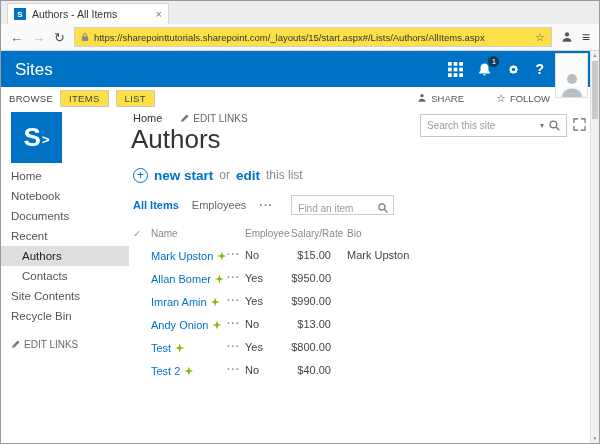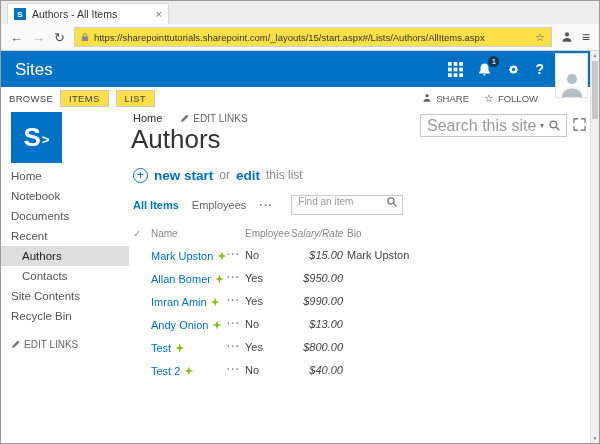"SHARE" .ribbon-right { gap: 15px -> 32px; right: 52px -> 40px }
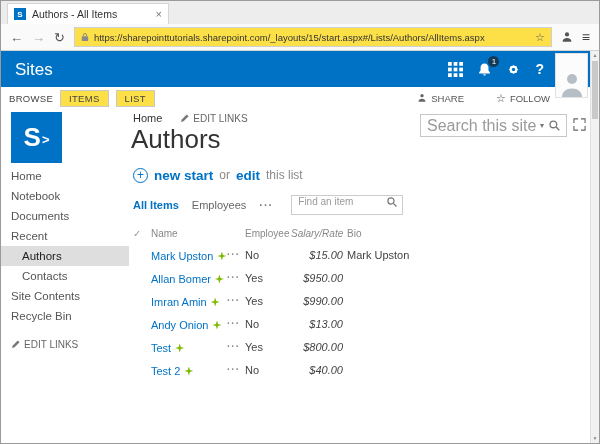"Search this site" .sitesearch input { font-size: 16px -> 10px }
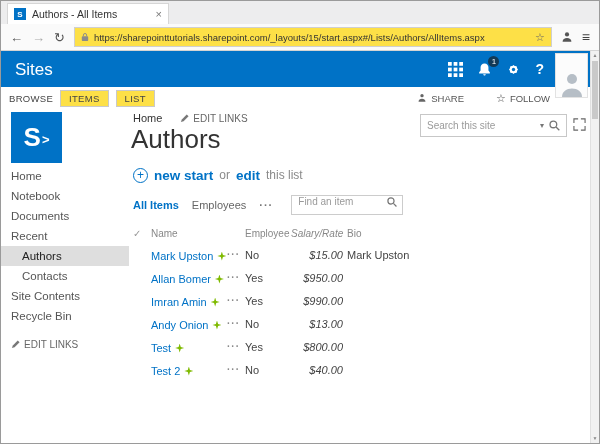"Find an item" .findbox { align-items: flex-start -> flex-end; width: 112px -> 103px }
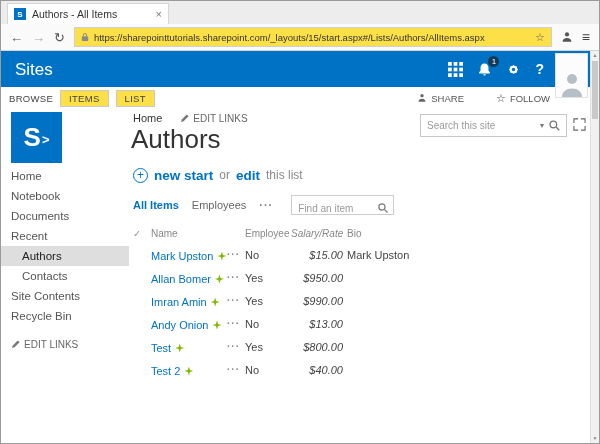"Salary/Rate" .c-sal { font-style: italic -> none; padding-right: 4px -> 16px }
